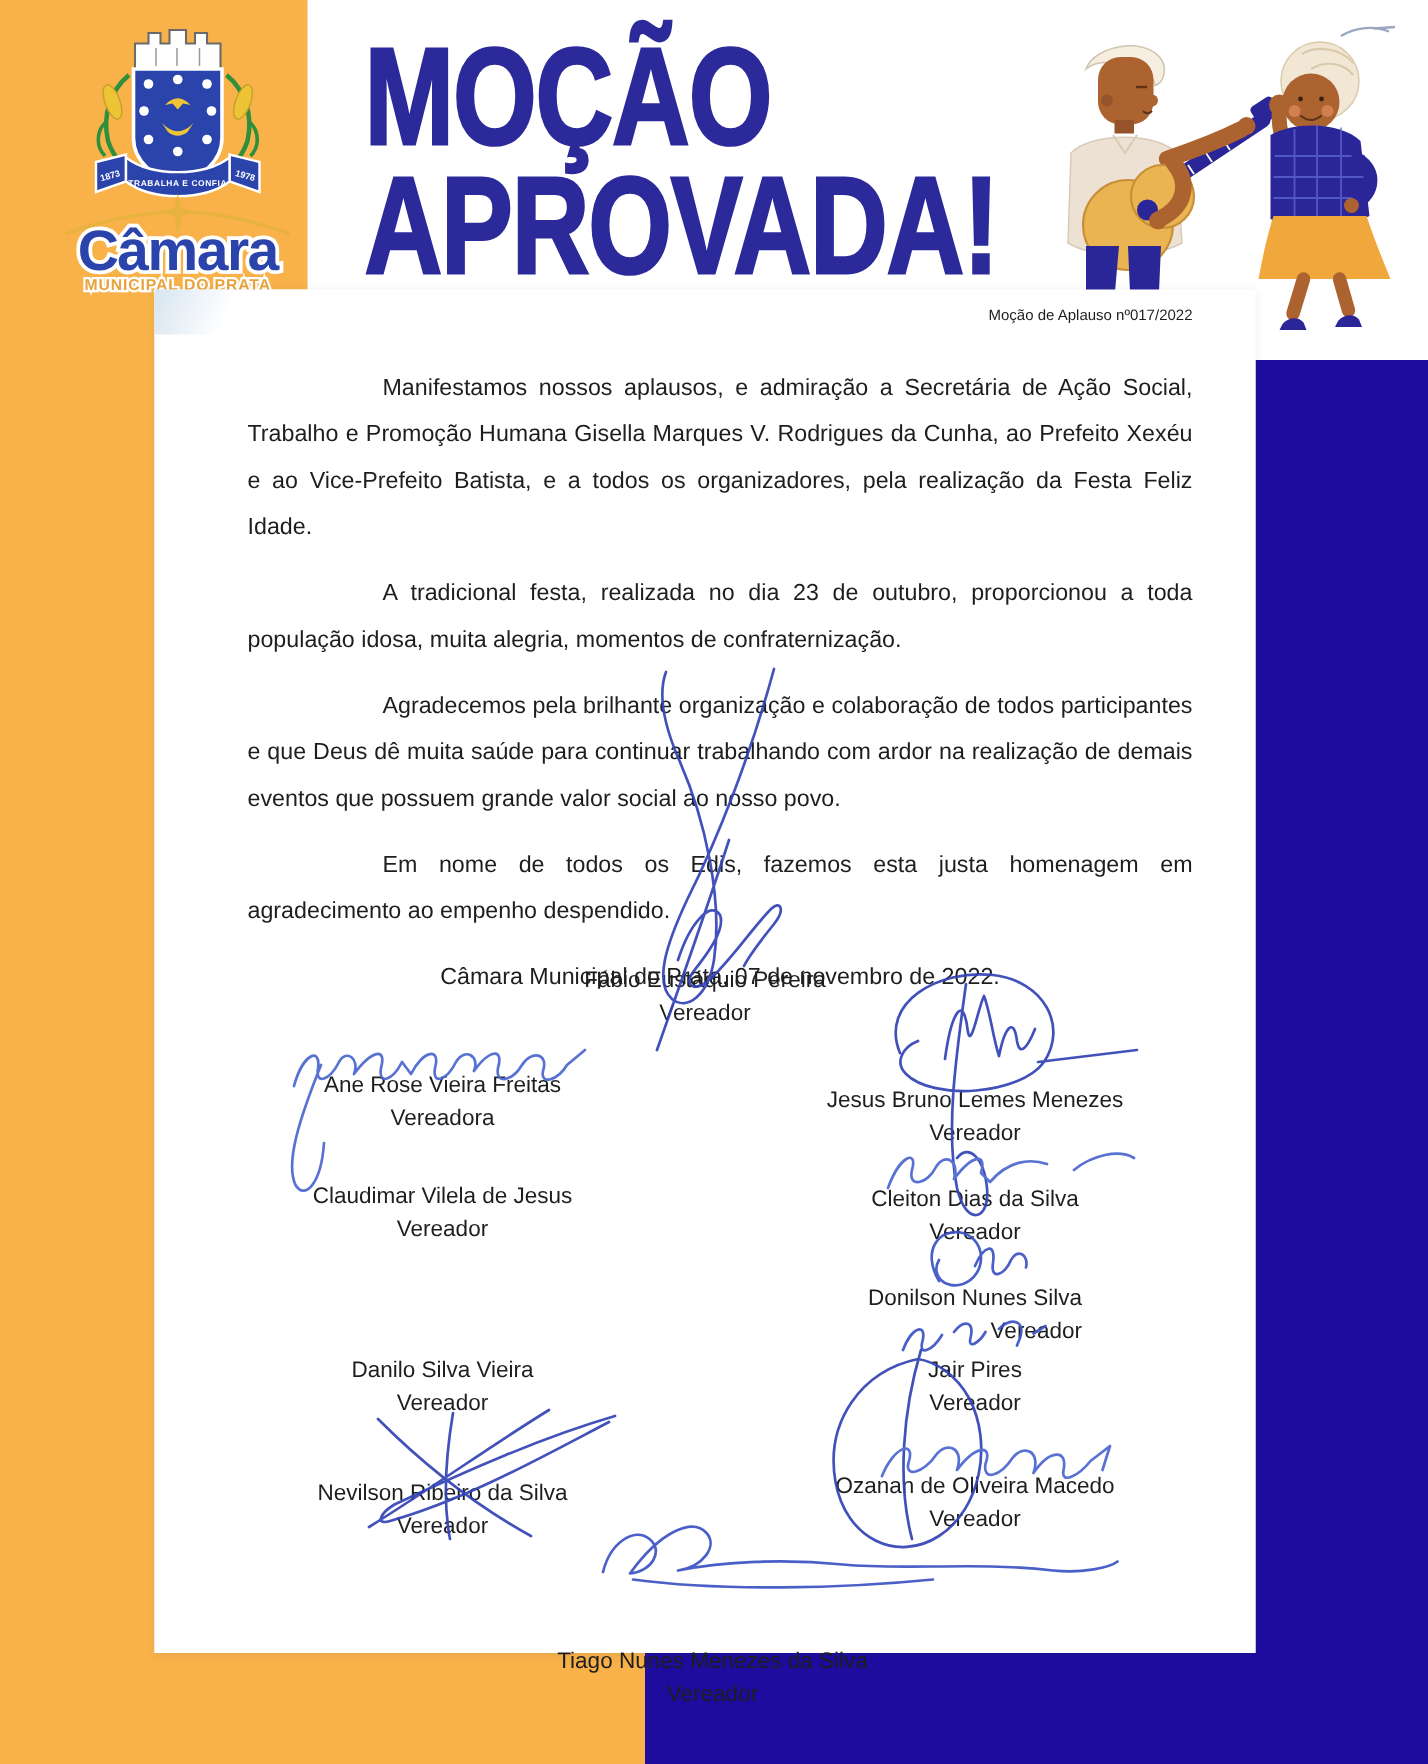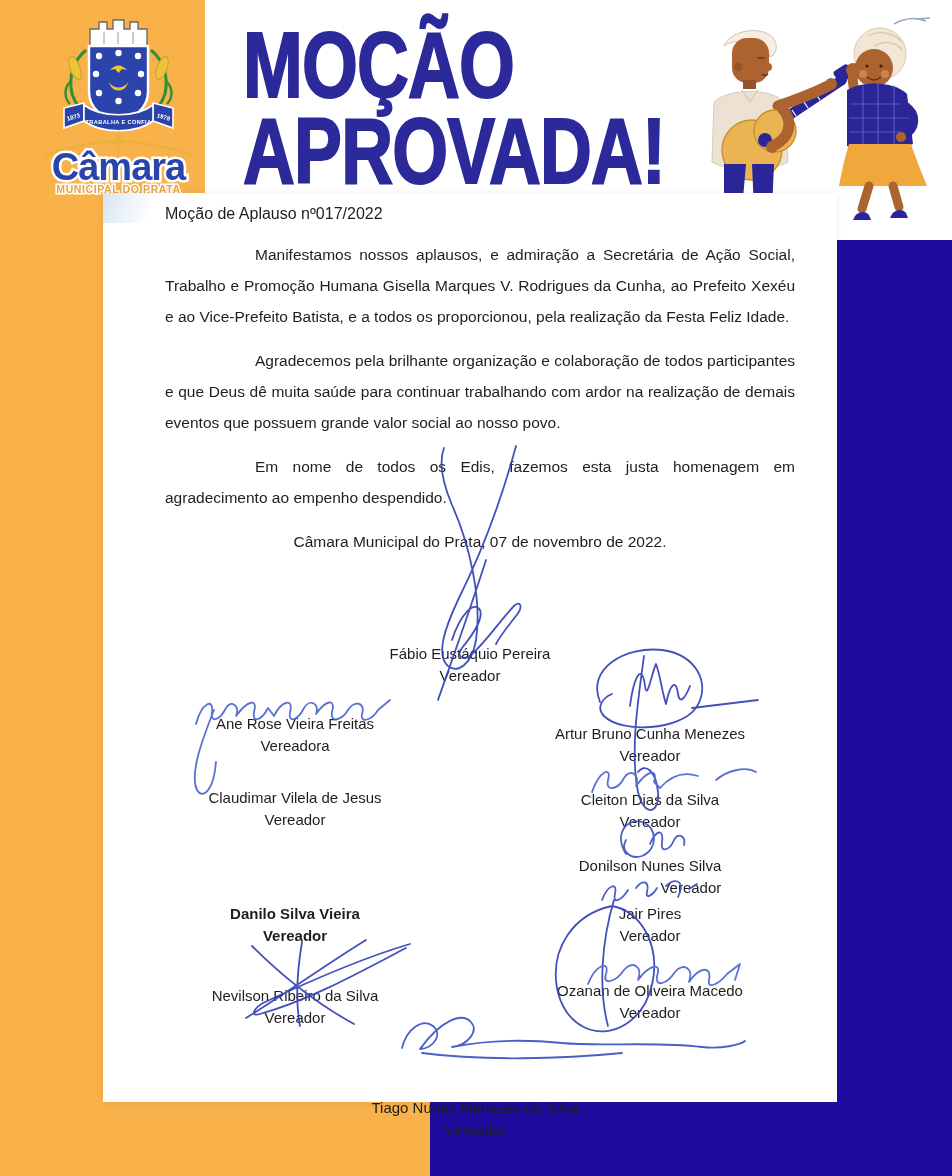"Moção de Aplauso nº017/2022" .doc-title { font-size: 16px -> 10px; margin: 0 0 16px 0 -> 0 0 27px 0; text-align: left -> right }
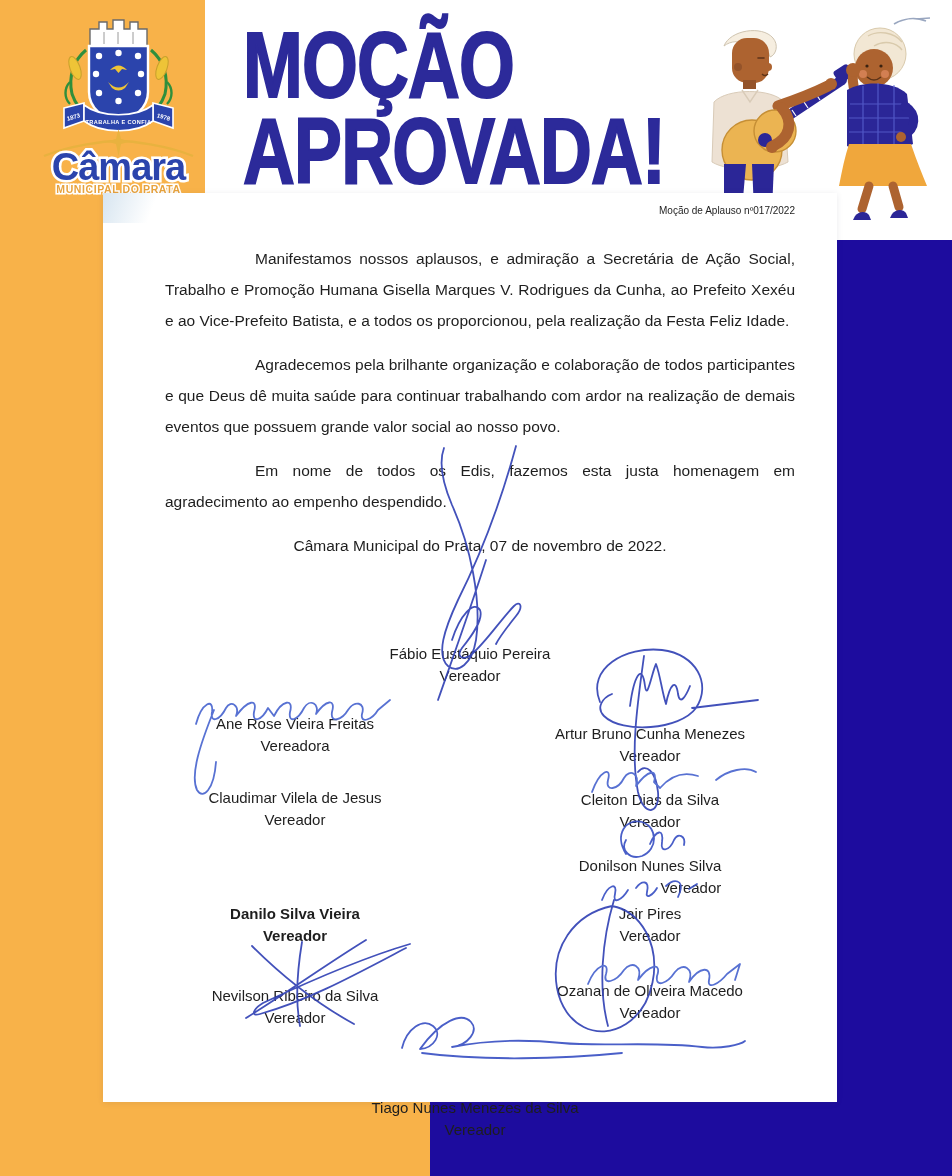"Manifestamos nossos aplausos, e" p { text: proporcionou -> organizadores }
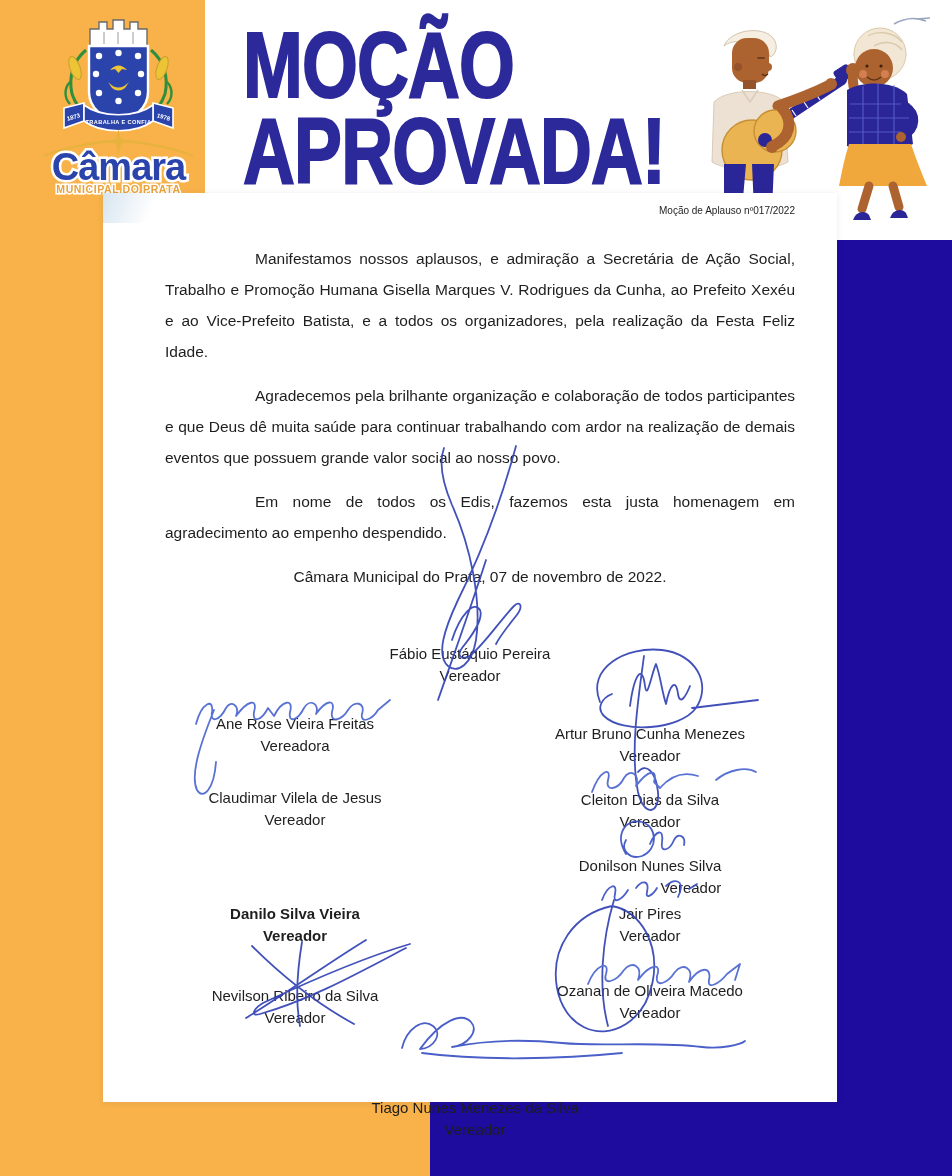"A tradicional festa, realizada no" p { html: none -> <p>A tradicional festa, realizada no dia 23 de outubro, proporcionou a toda população idosa, muita alegria, momentos de confraternização.</p> }
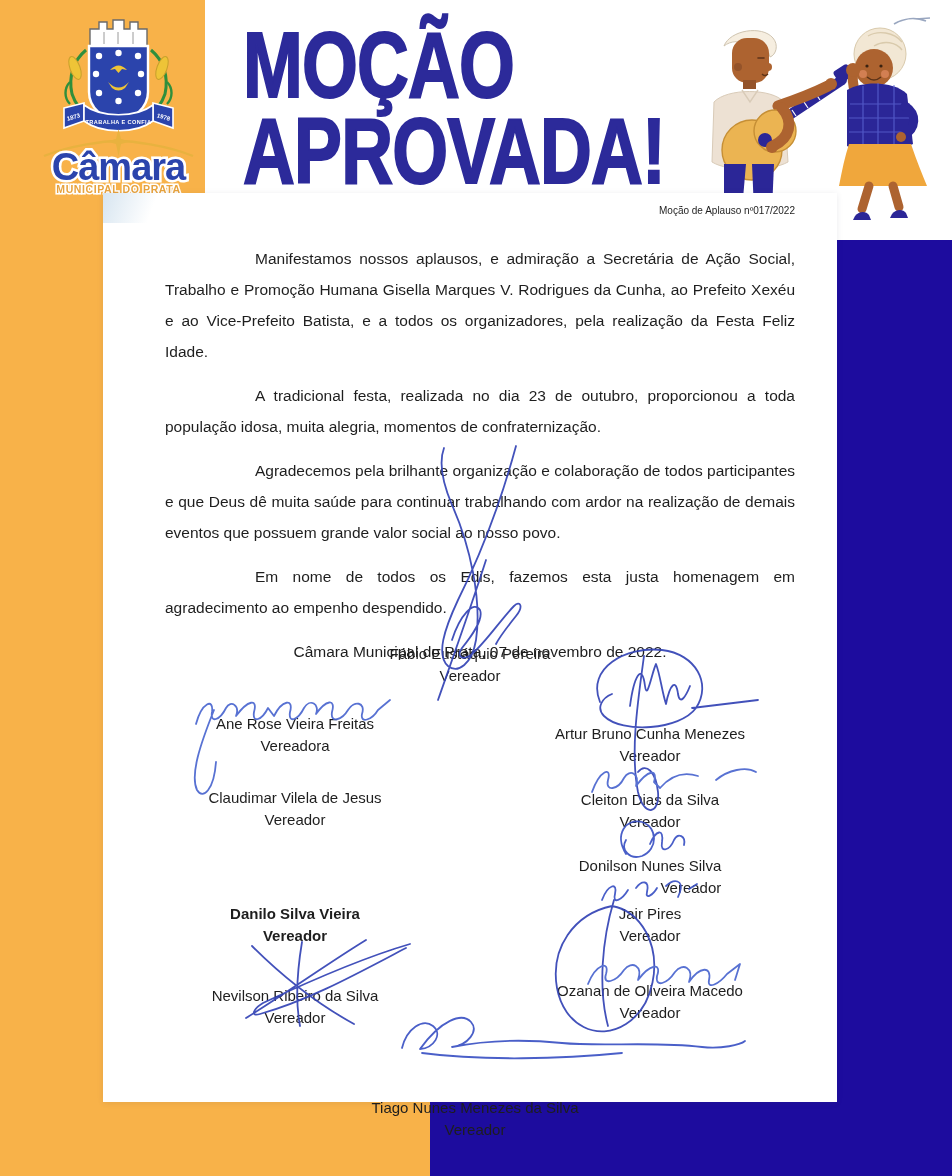"Artur Bruno Cunha Menezes" div { text: Artur Bruno Cunha -> Jesus Bruno Lemes }
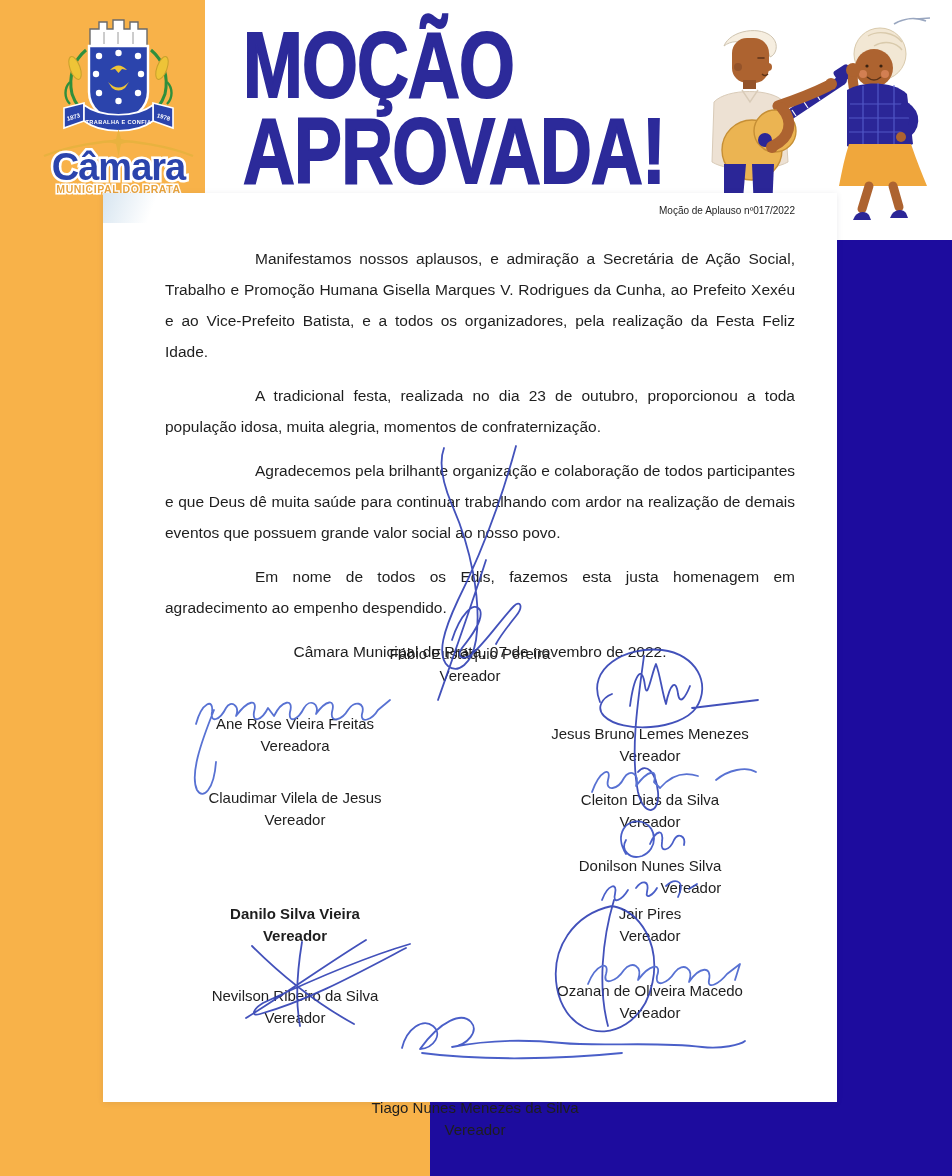"Danilo Silva Vieira" div.sig-block { font-weight: bold -> none }
